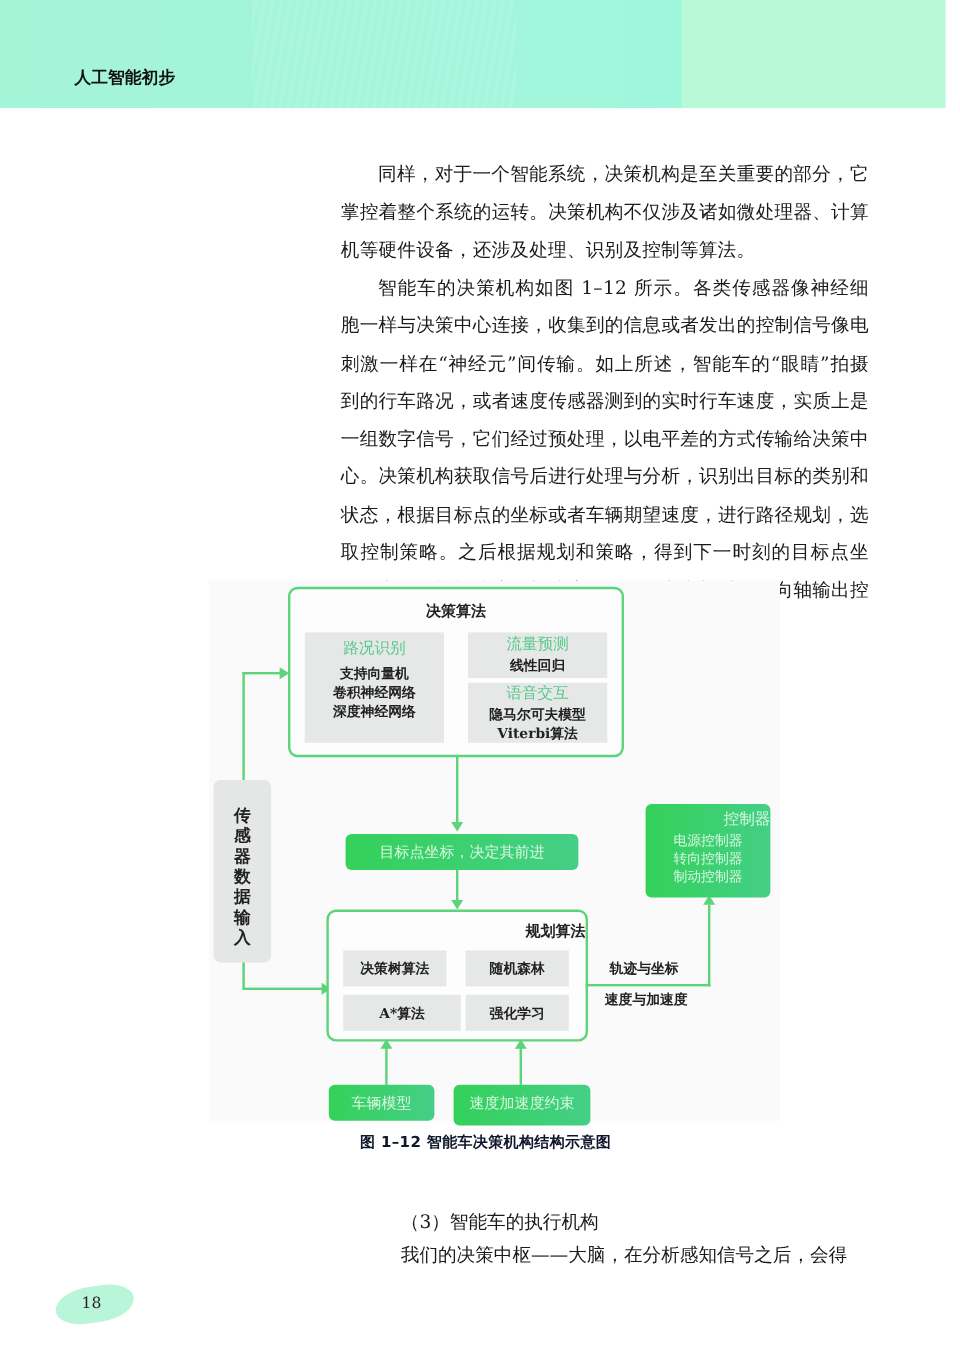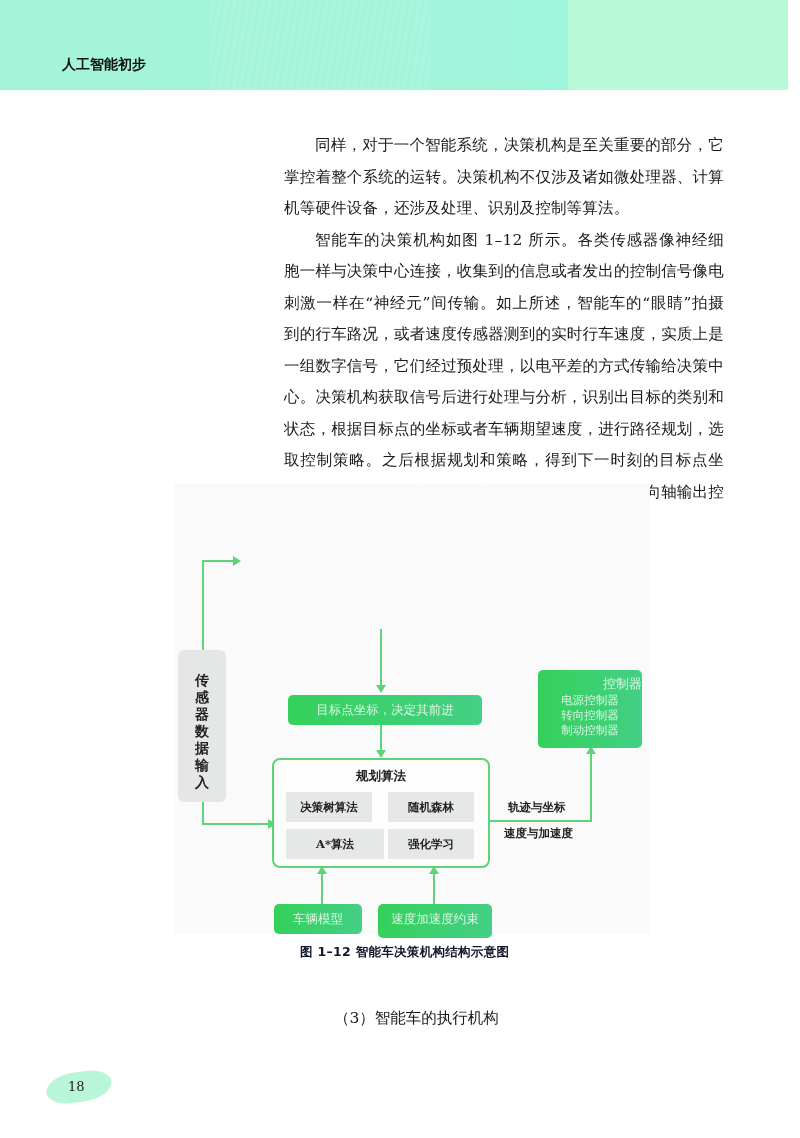"决策算法" div.gbox { html: none -> <div> <div>决策算法</div> <div> <div>路况识别</div> <div>支持向量机</div> <div>卷积神经网络</div> <div>深度神经网络</div> </div> <div> <div>流量预测</div> <div>线性回归</div> </div> <div> <div>语音交互</div> <div>隐马尔可夫模型</div> <div>Viterbi算法</div> </div> </div> }
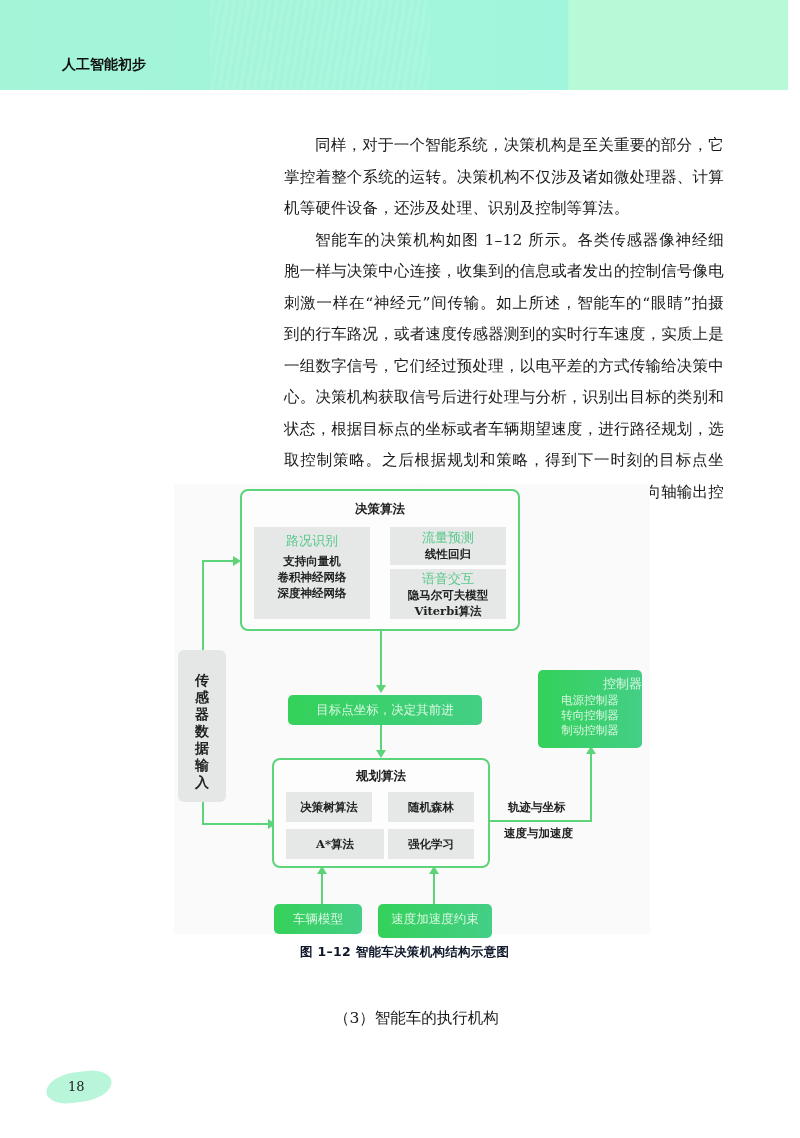"规划算法" div { text-align: center -> right }
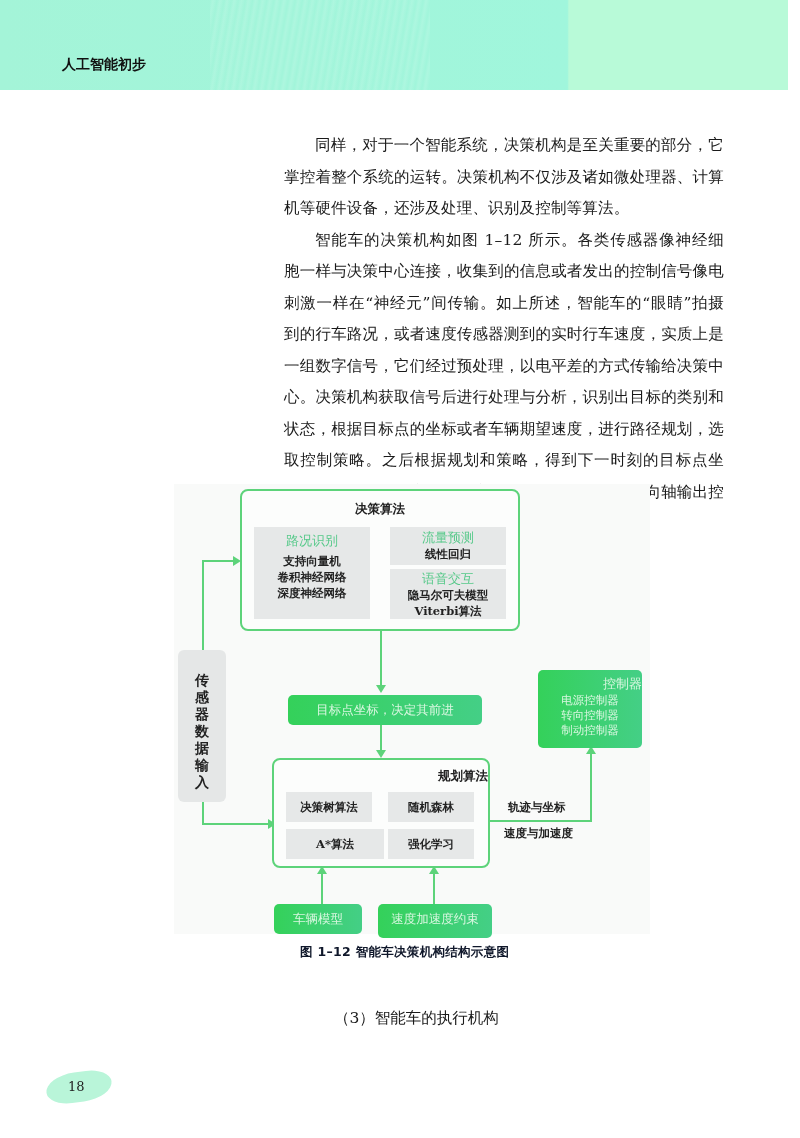"我们的决策中枢——大脑，在分析感知信号之后，会得" div { html: none -> <div>我们的决策中枢——大脑，在分析感知信号之后，会得</div> }
